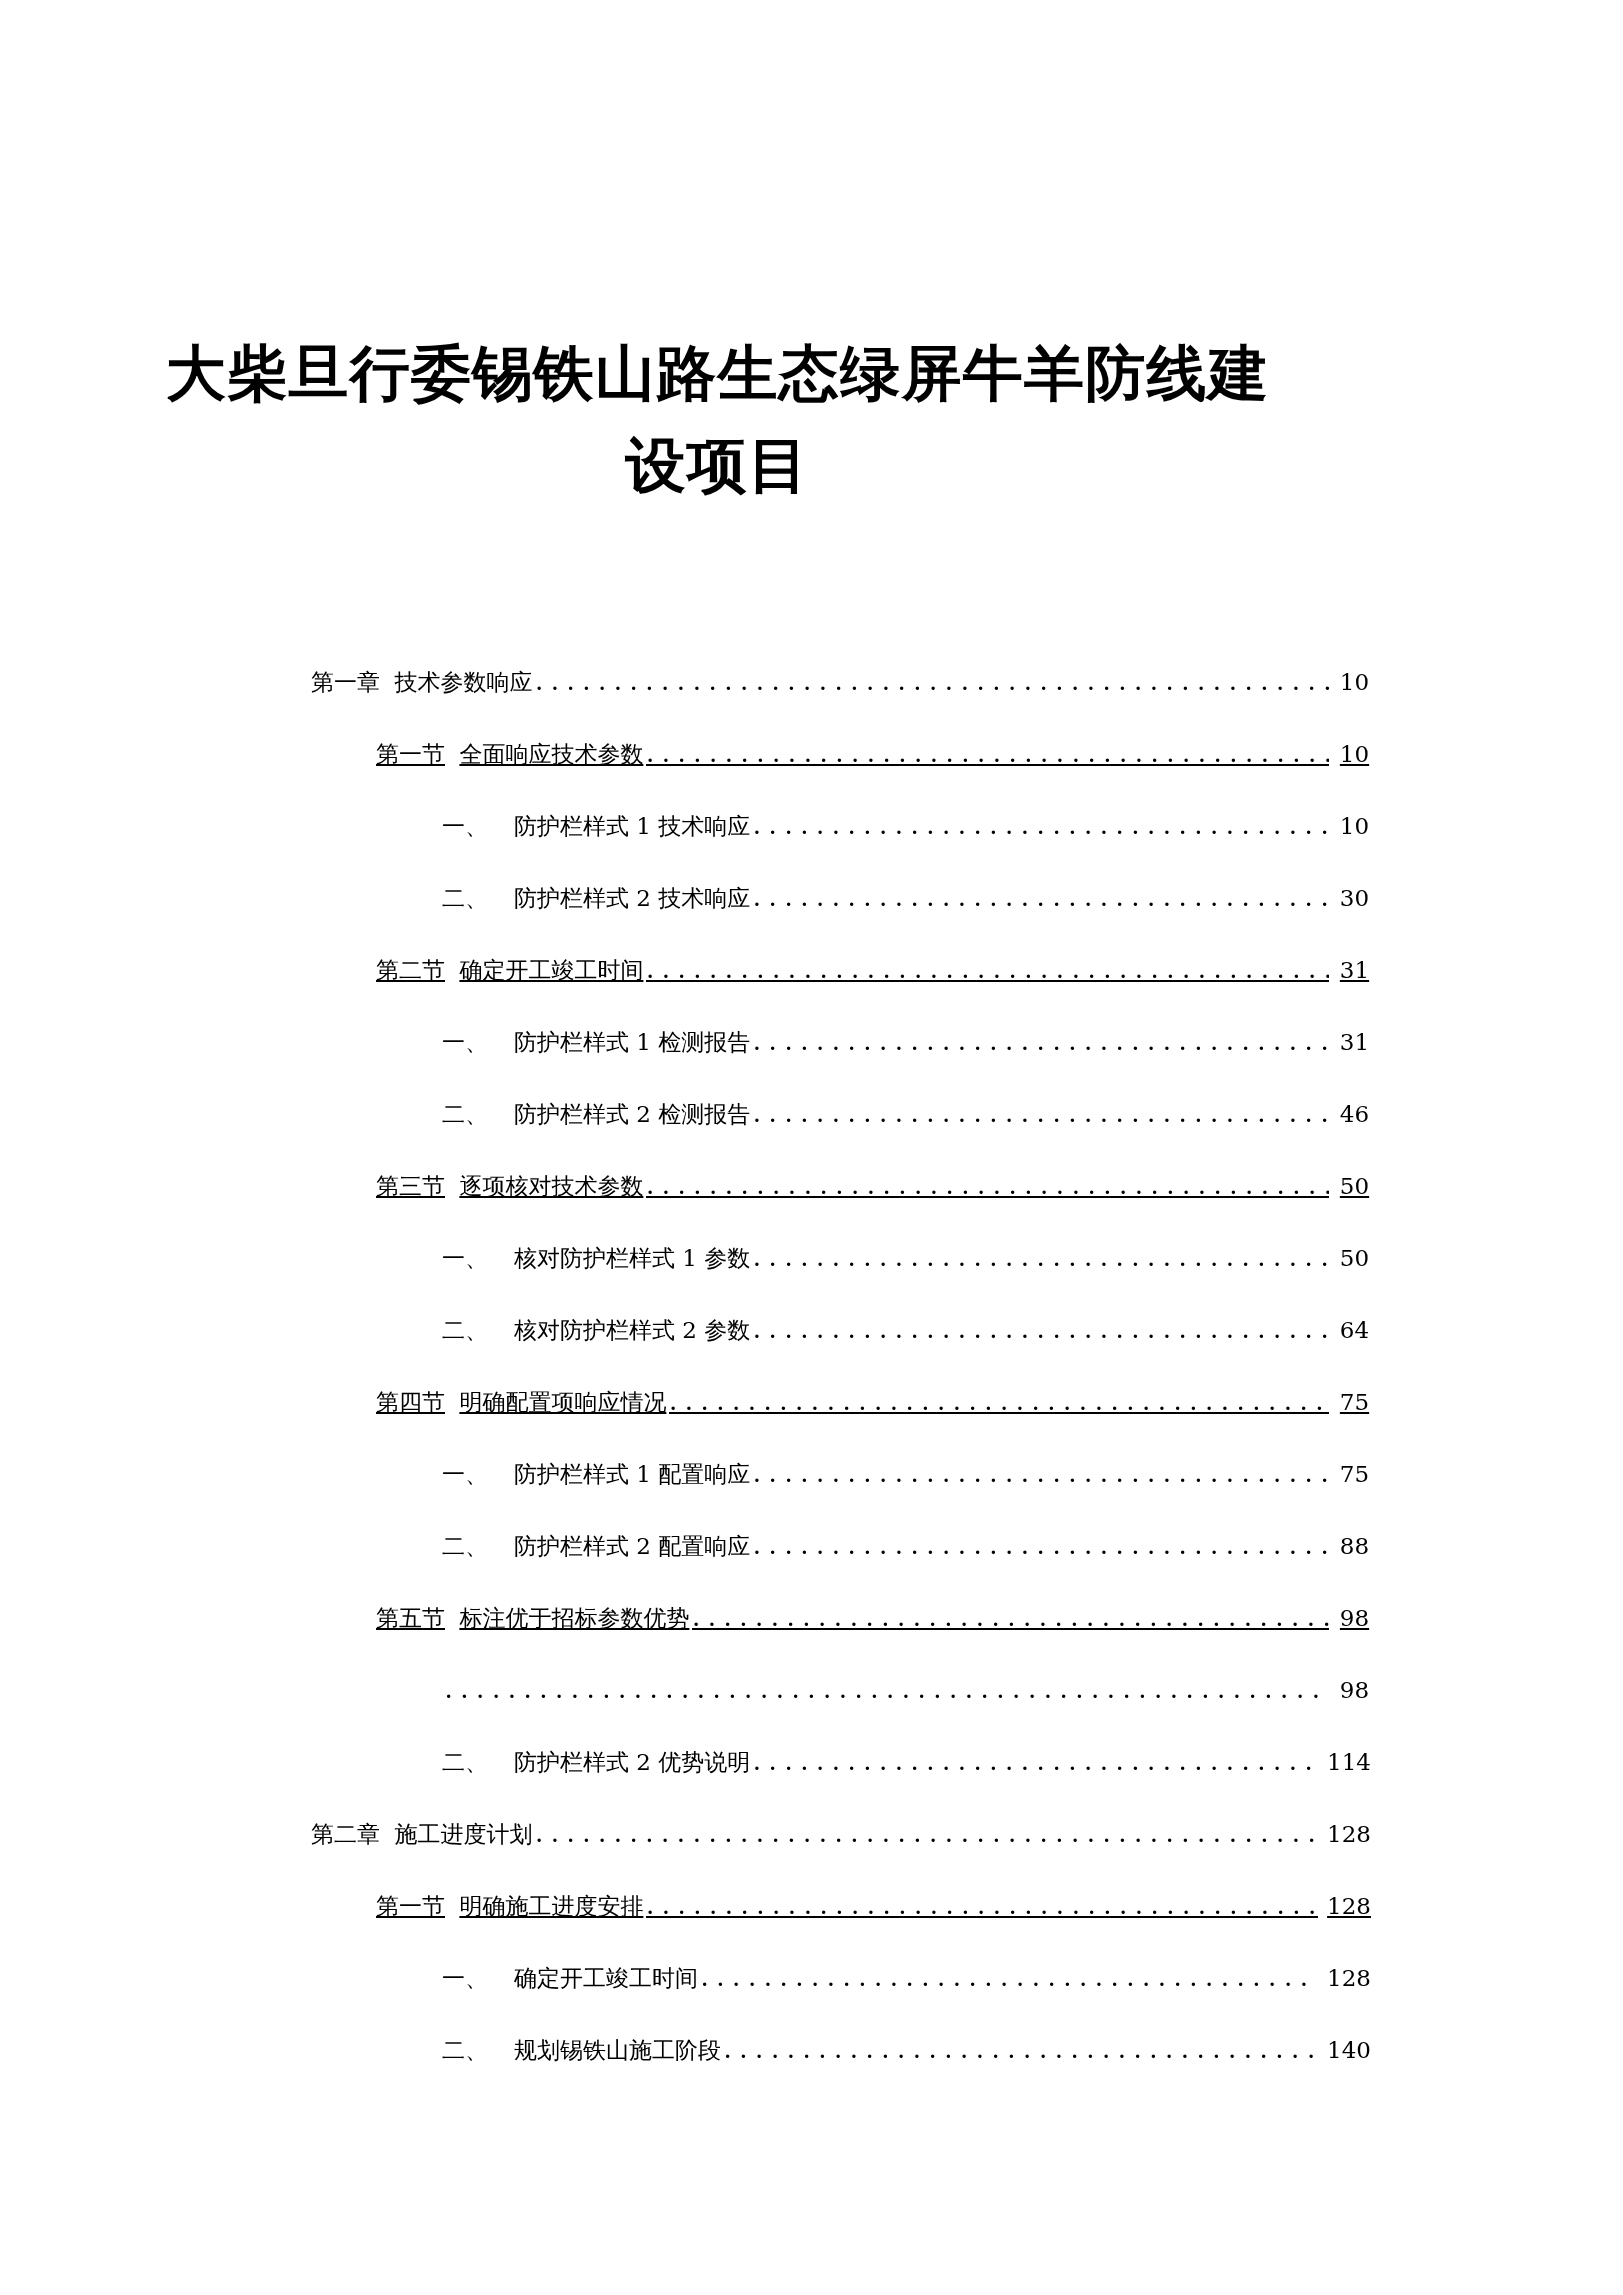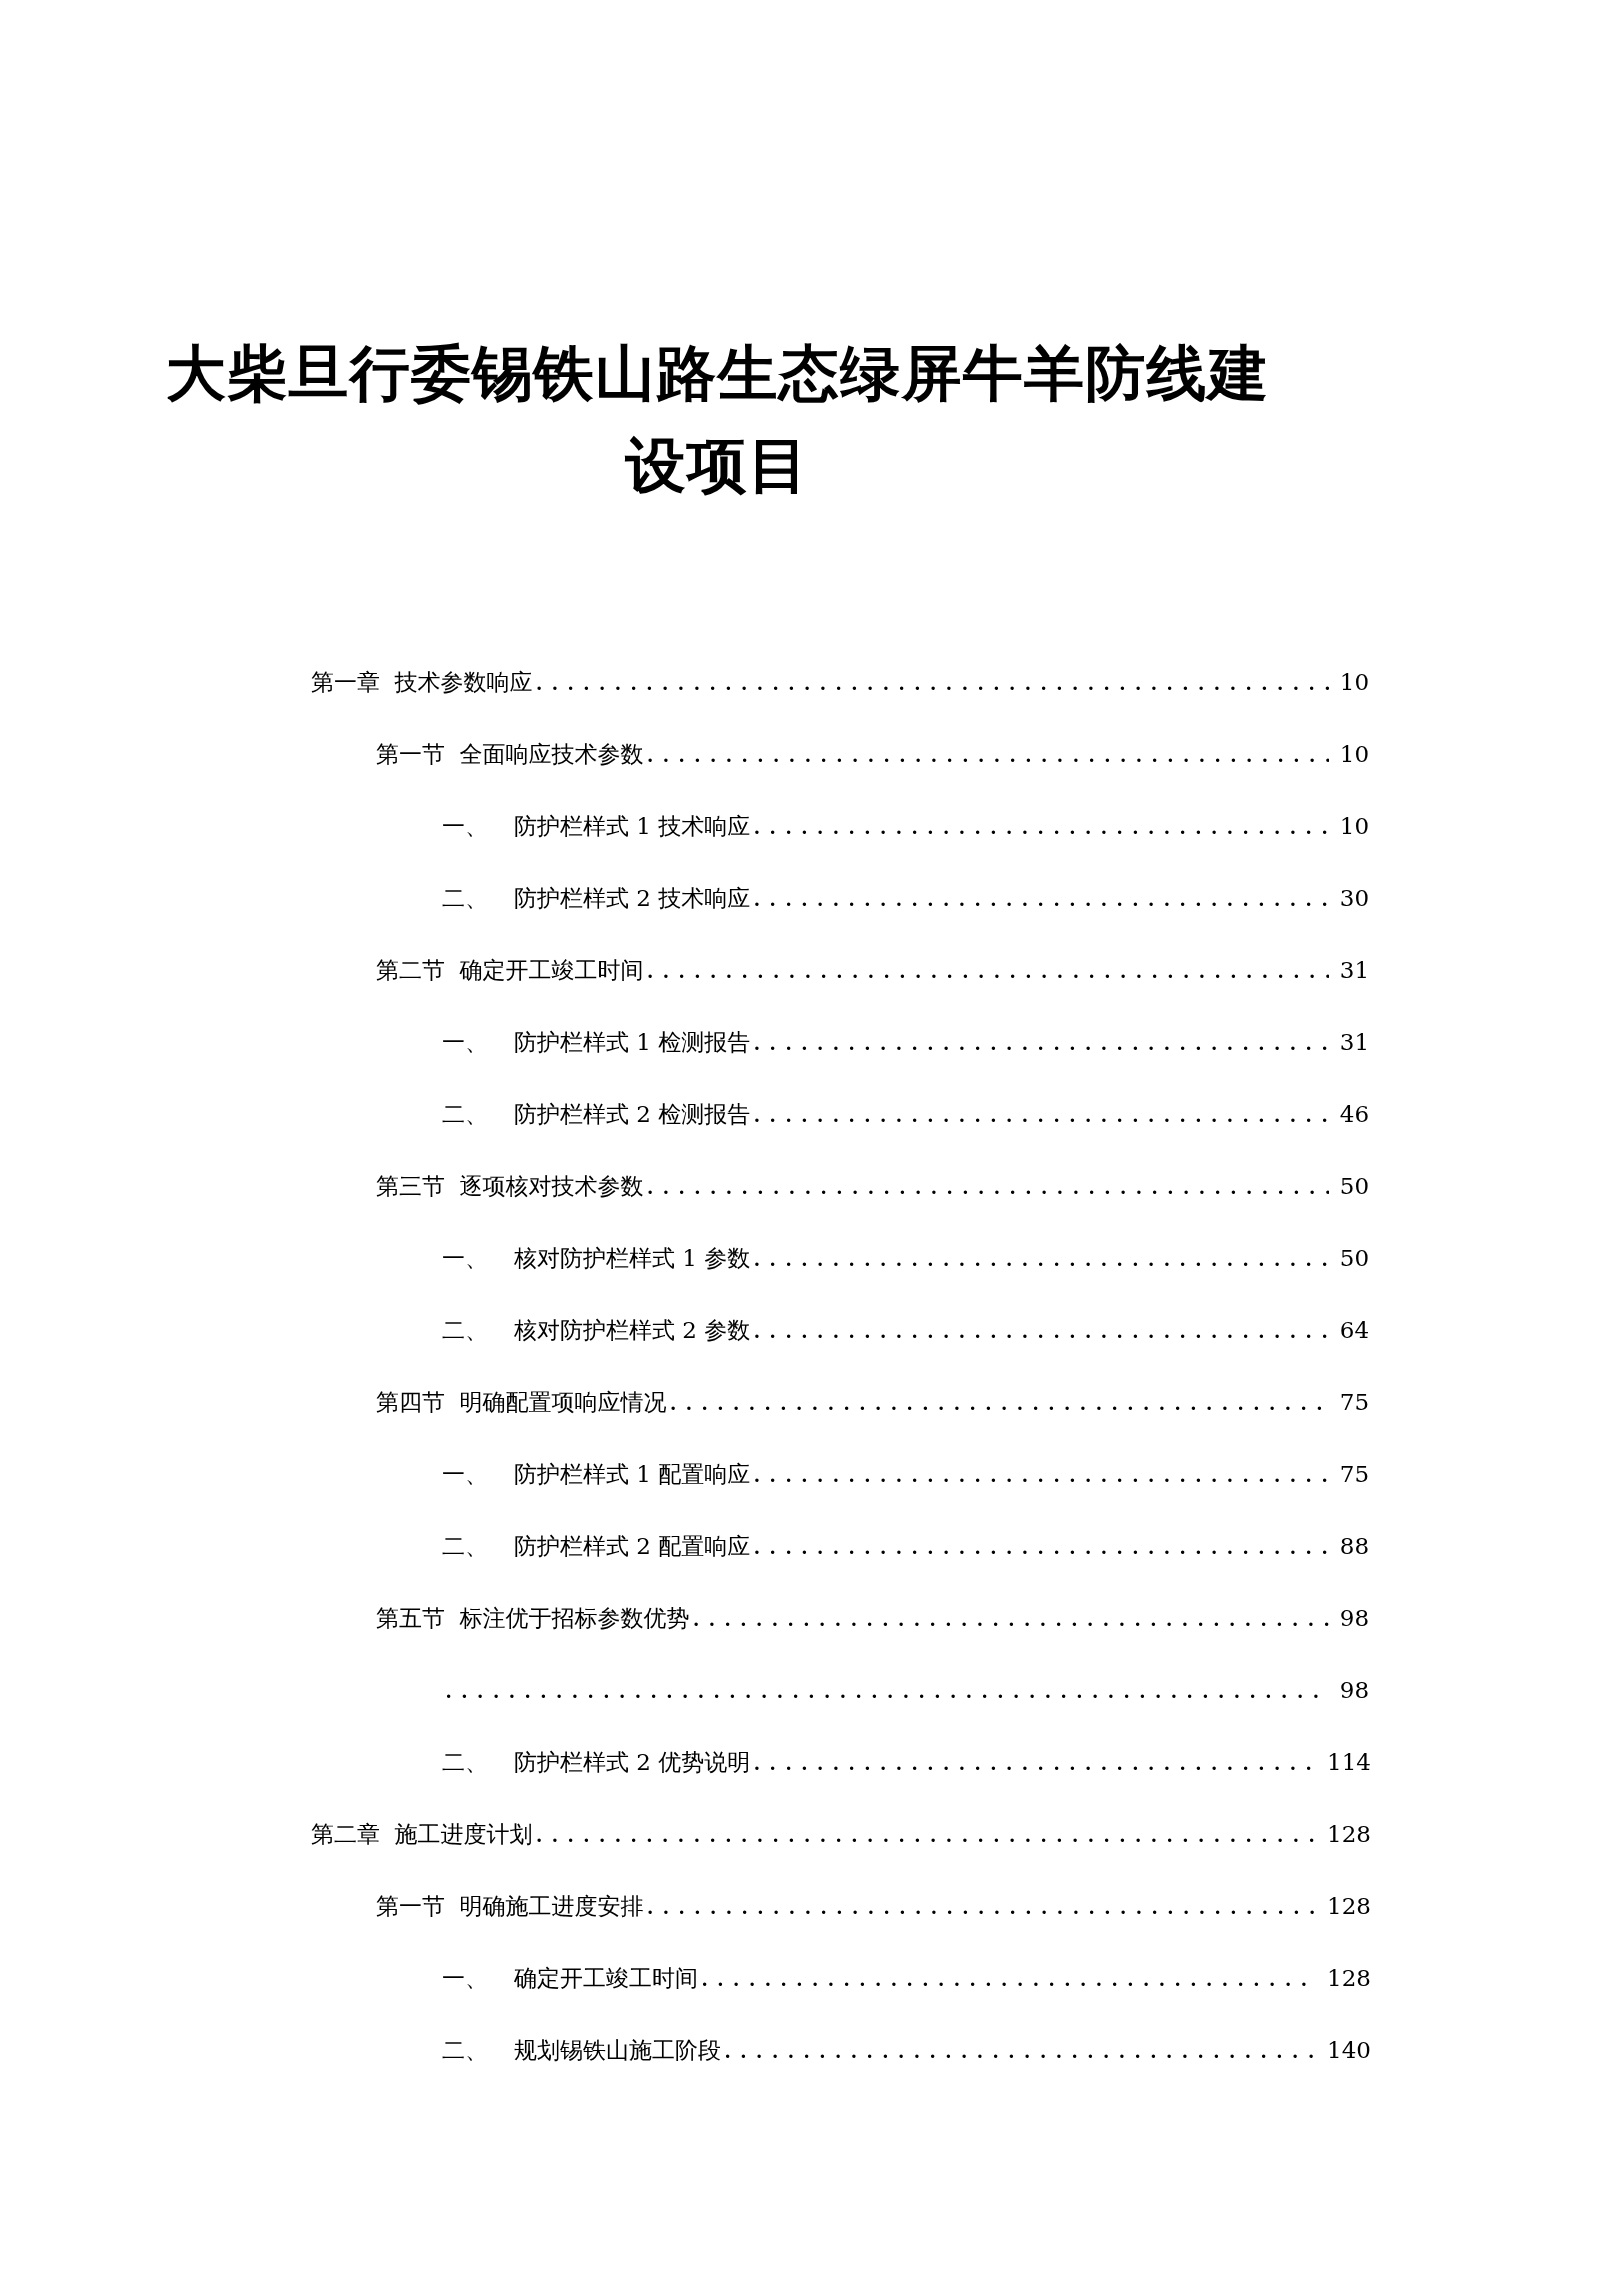"第一节 全面响应技术参数" .toc-row.level-2 { text-decoration: none -> underline }
